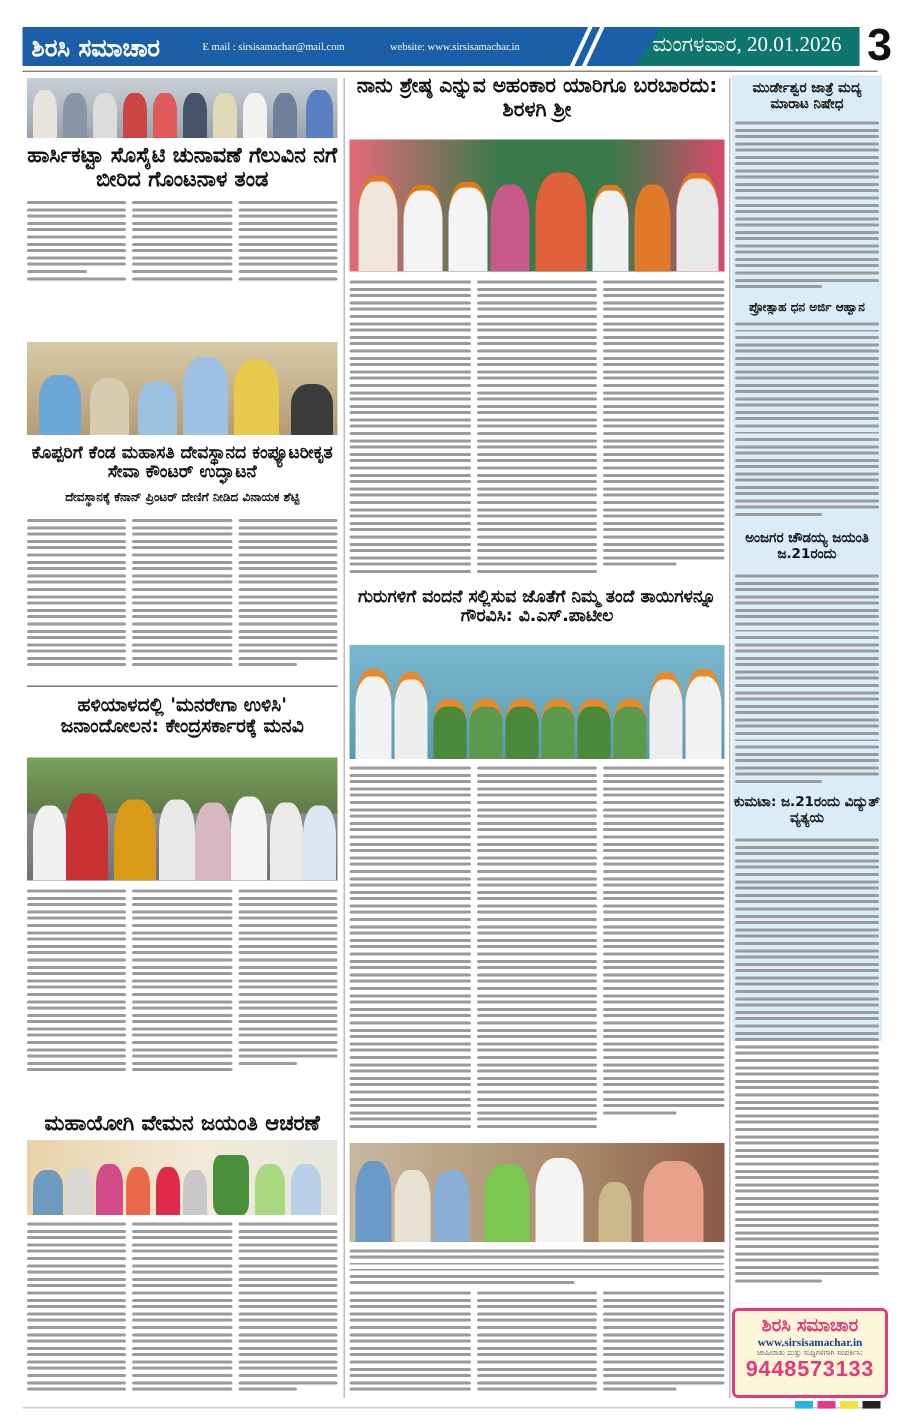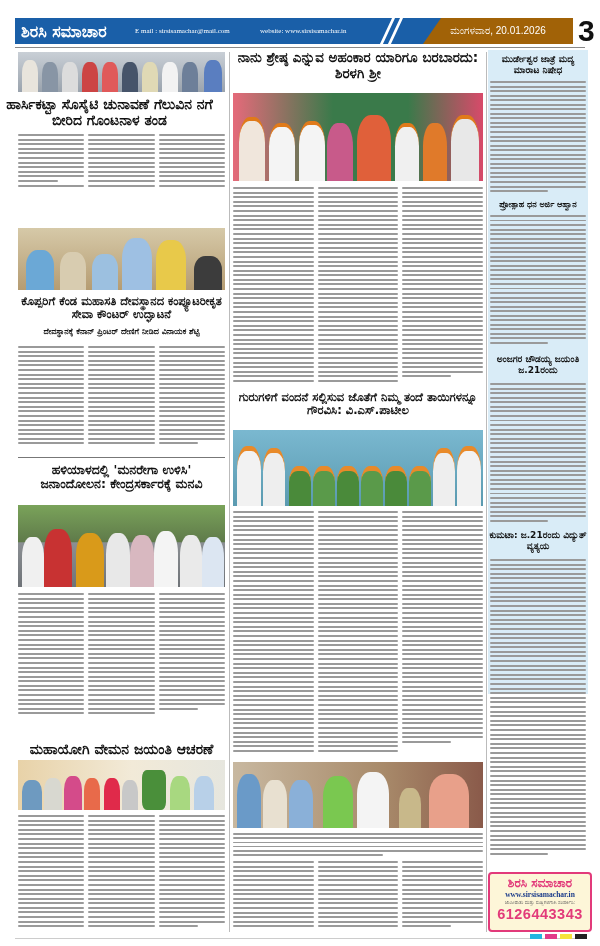"ಮಂಗಳವಾರ, 20.01.2026" .hdr .date { background: #a16207 -> #0f766e; font-family: Liberation Sans, sans-serif -> Liberation Serif, serif; font-size: 10px -> 14px }
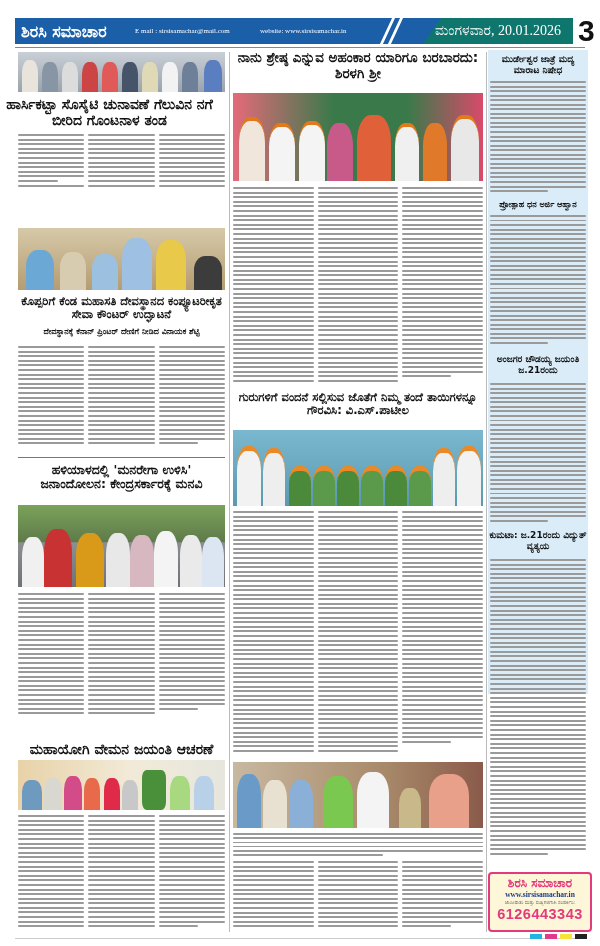"ಹಾರ್ಸಿಕಟ್ಟಾ ಸೊಸೈಟಿ ಚುನಾವಣೆ ಗೆಲುವಿನ ನಗೆ" div.hl { left: 6px -> 18px }
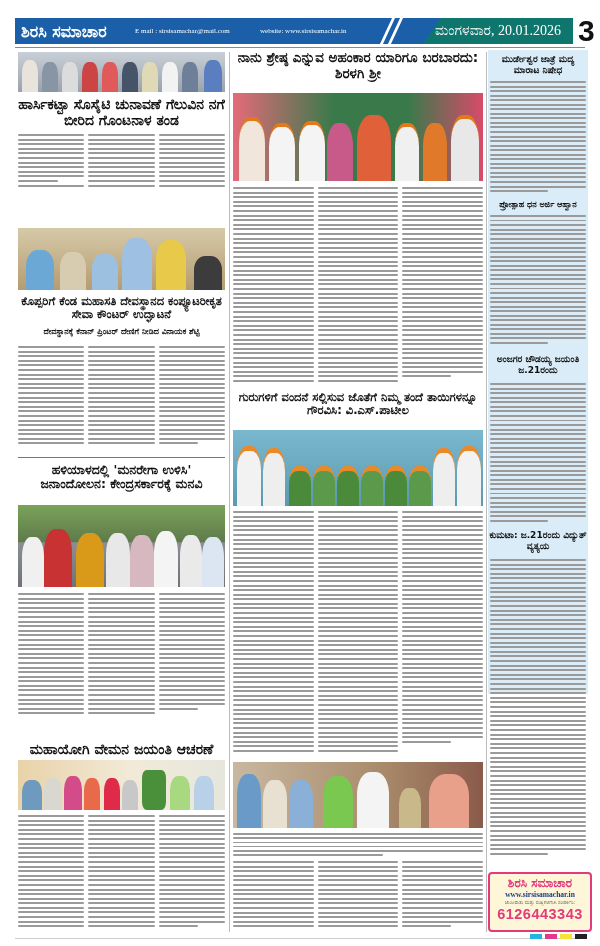"6126443343" div.t4 { text: 6126443343 -> 9448573133 }
